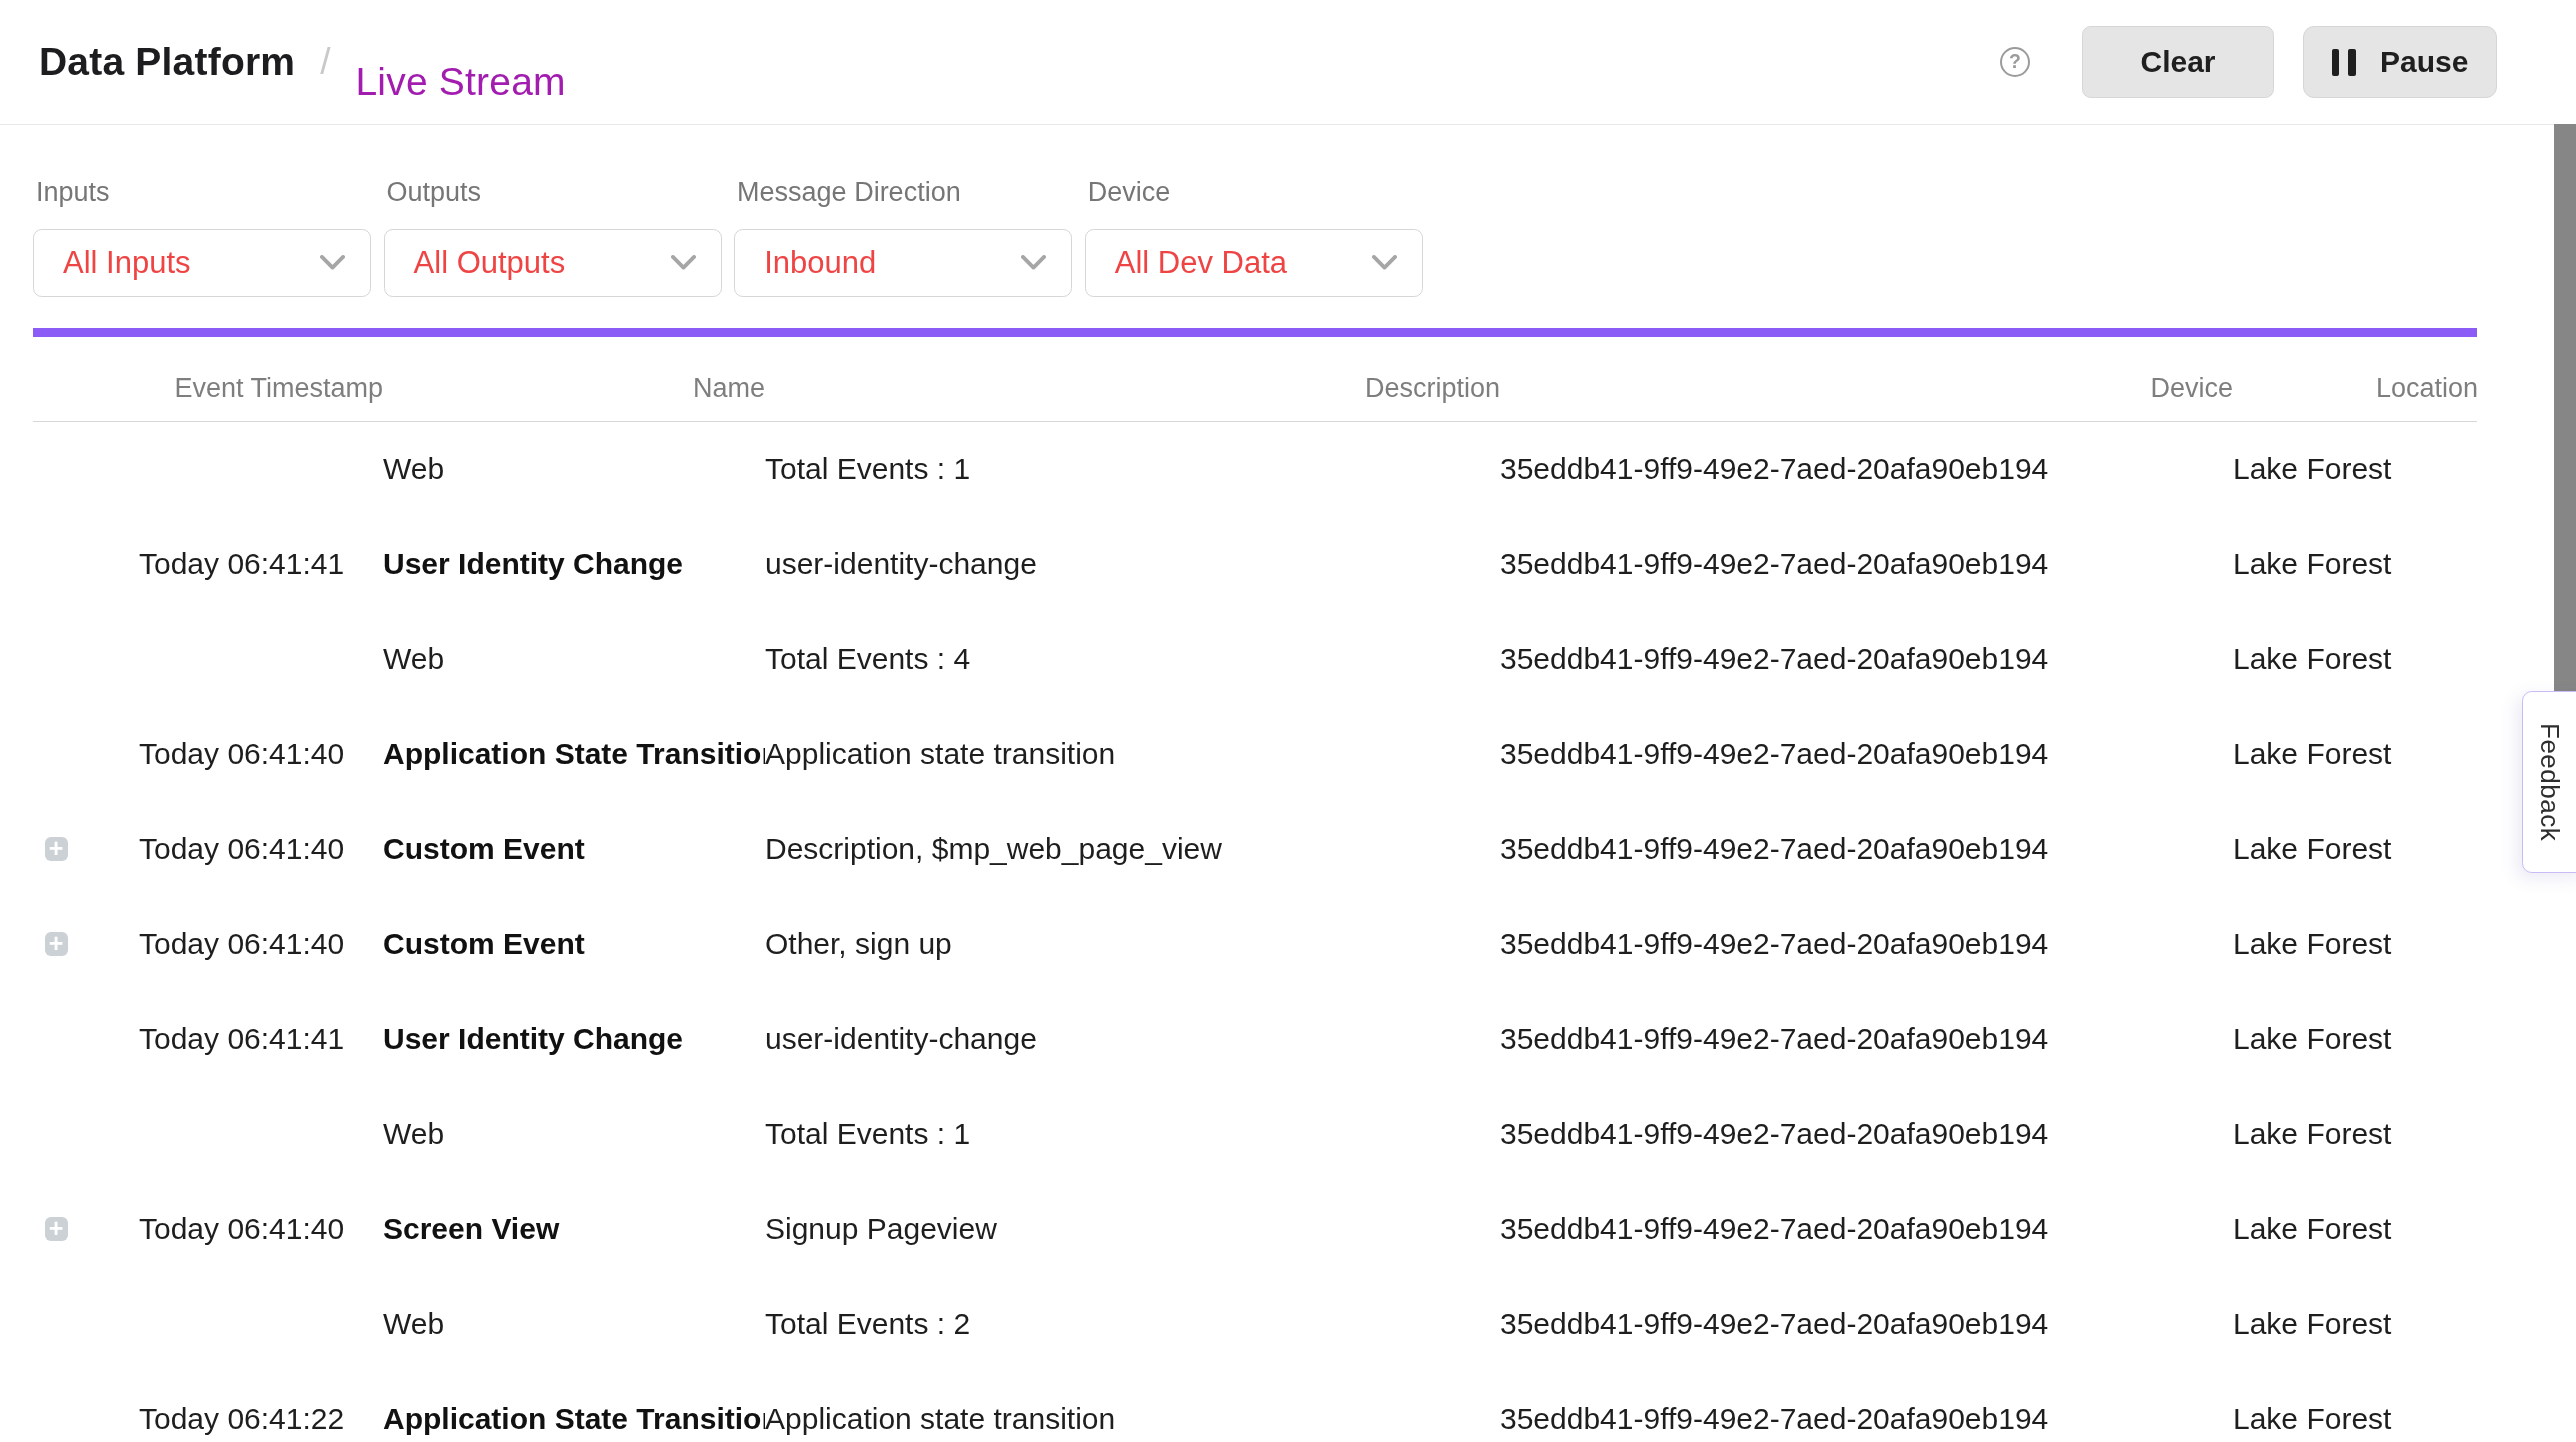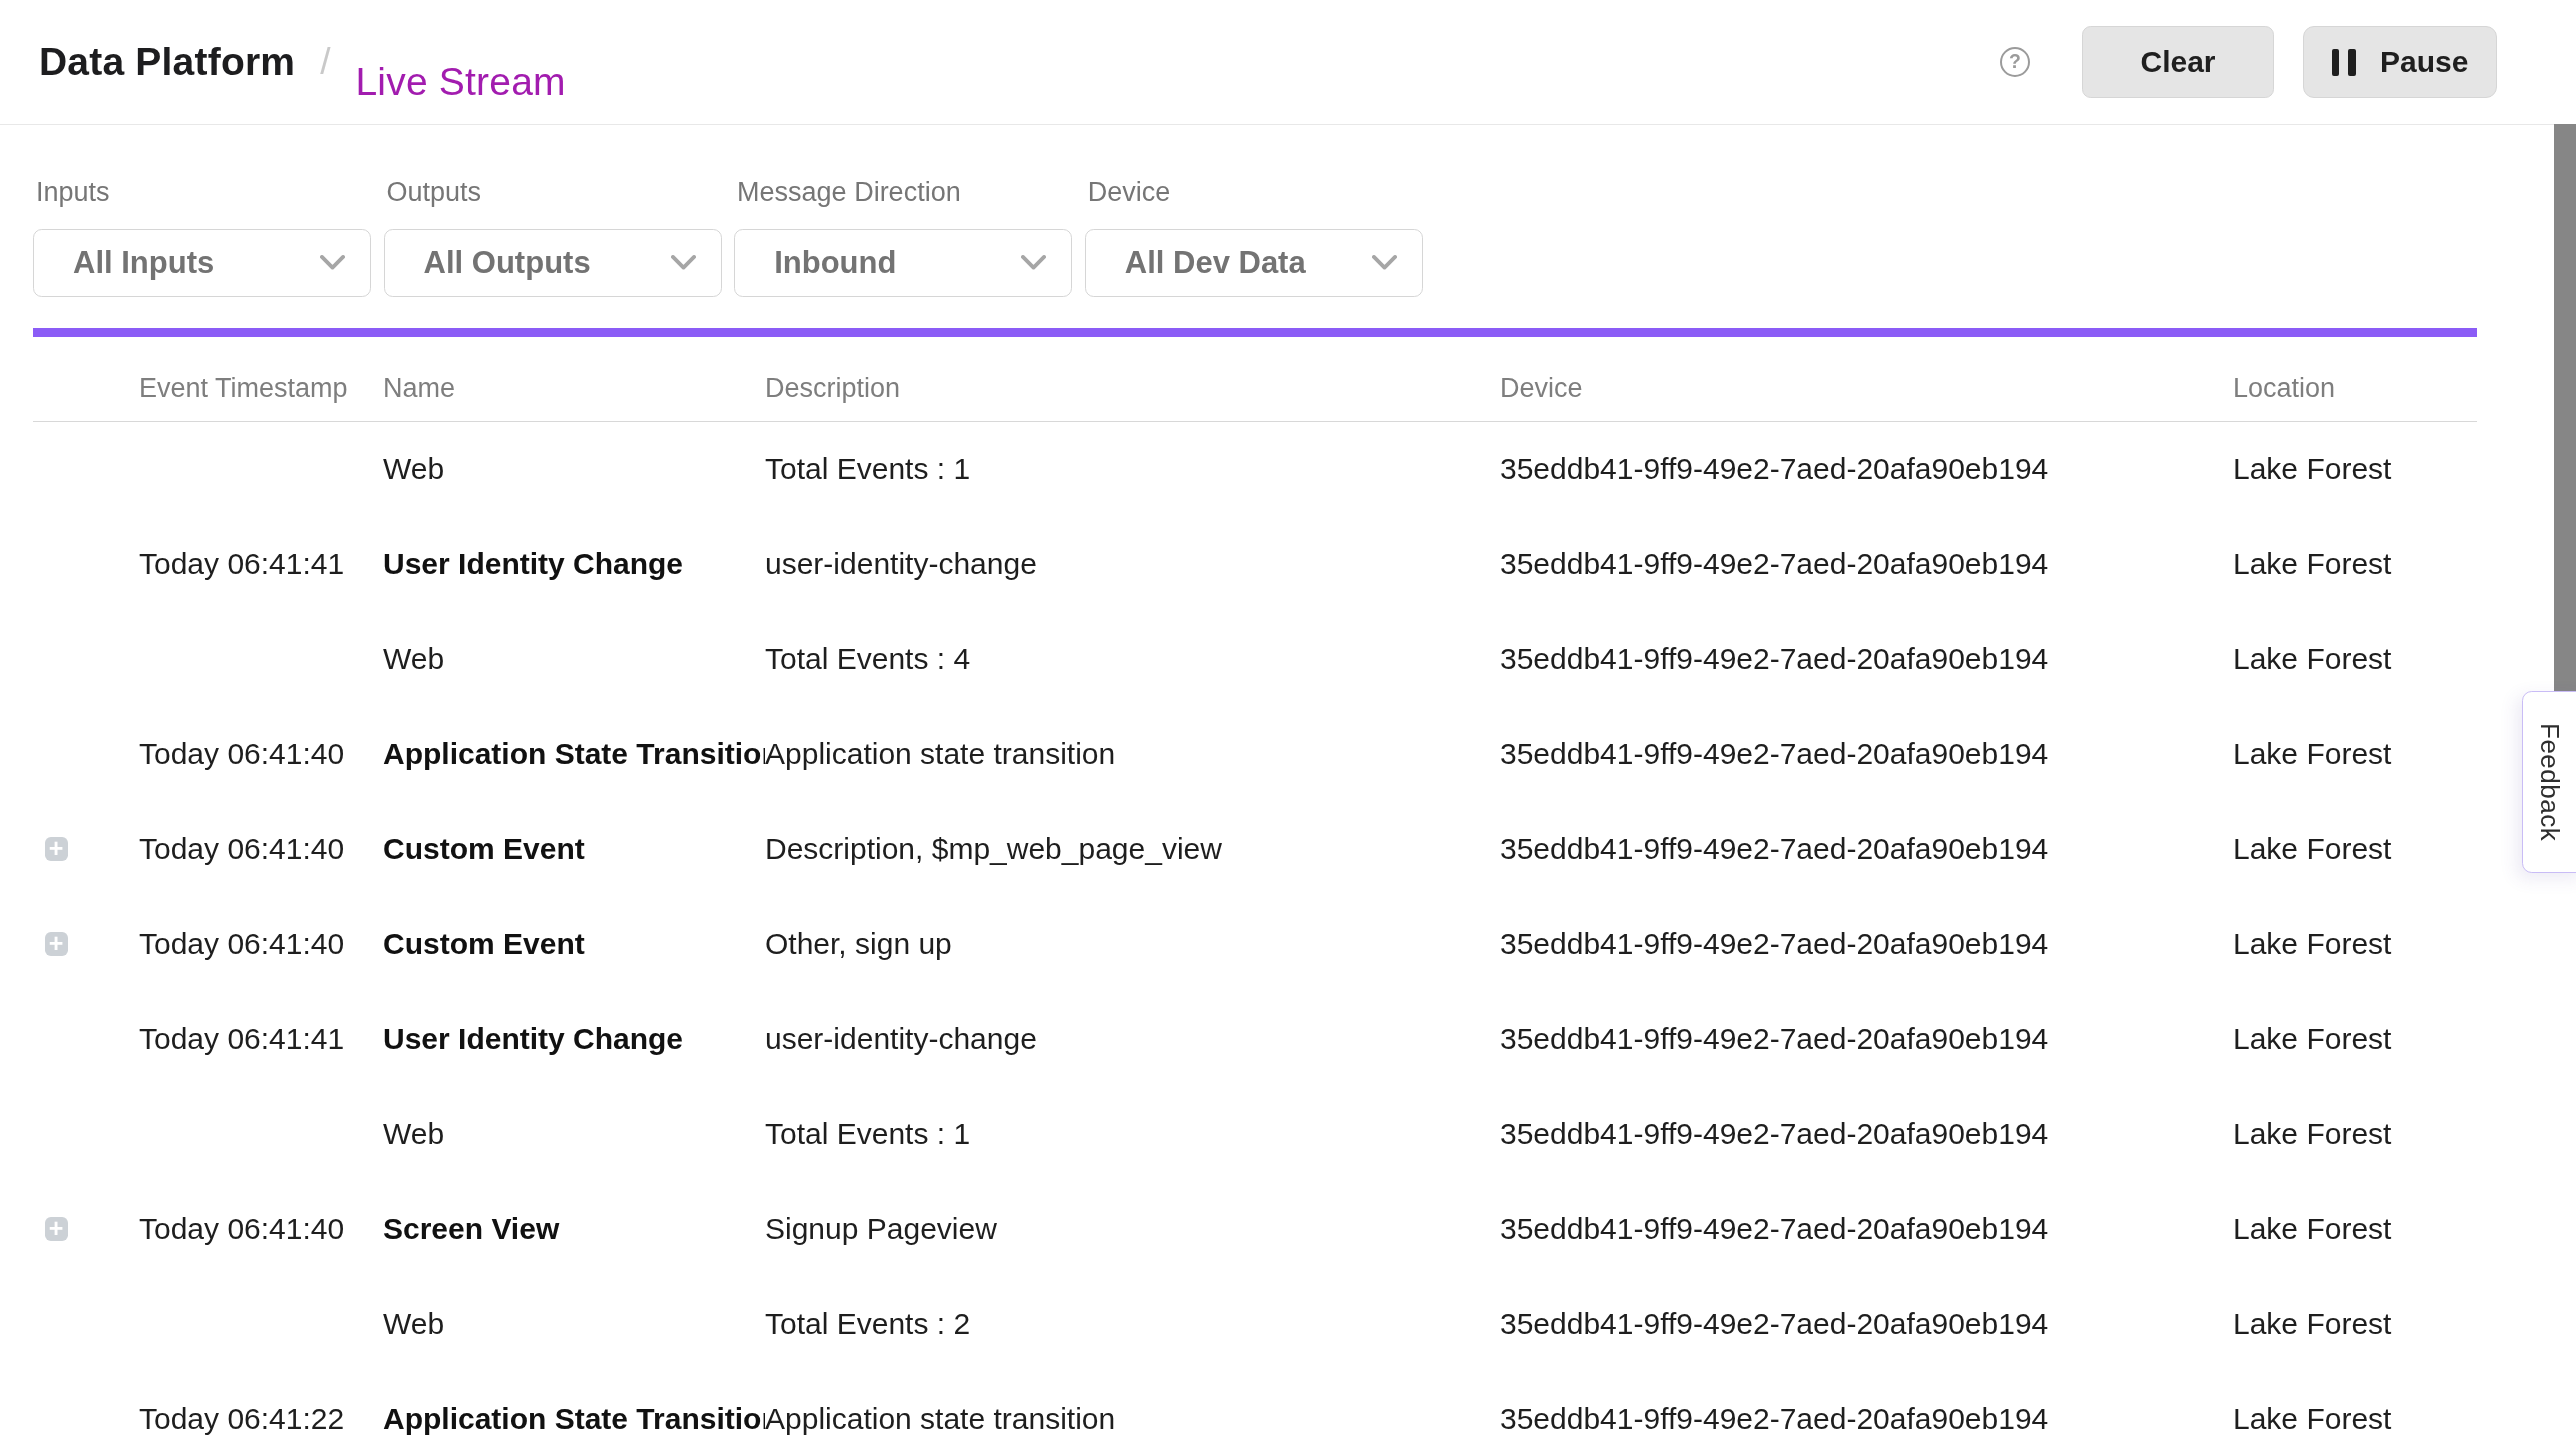"All Inputs" .dropdown-value { color: #737373 -> #ef4444; font-weight: 700 -> 400; margin-left: 10px -> none }
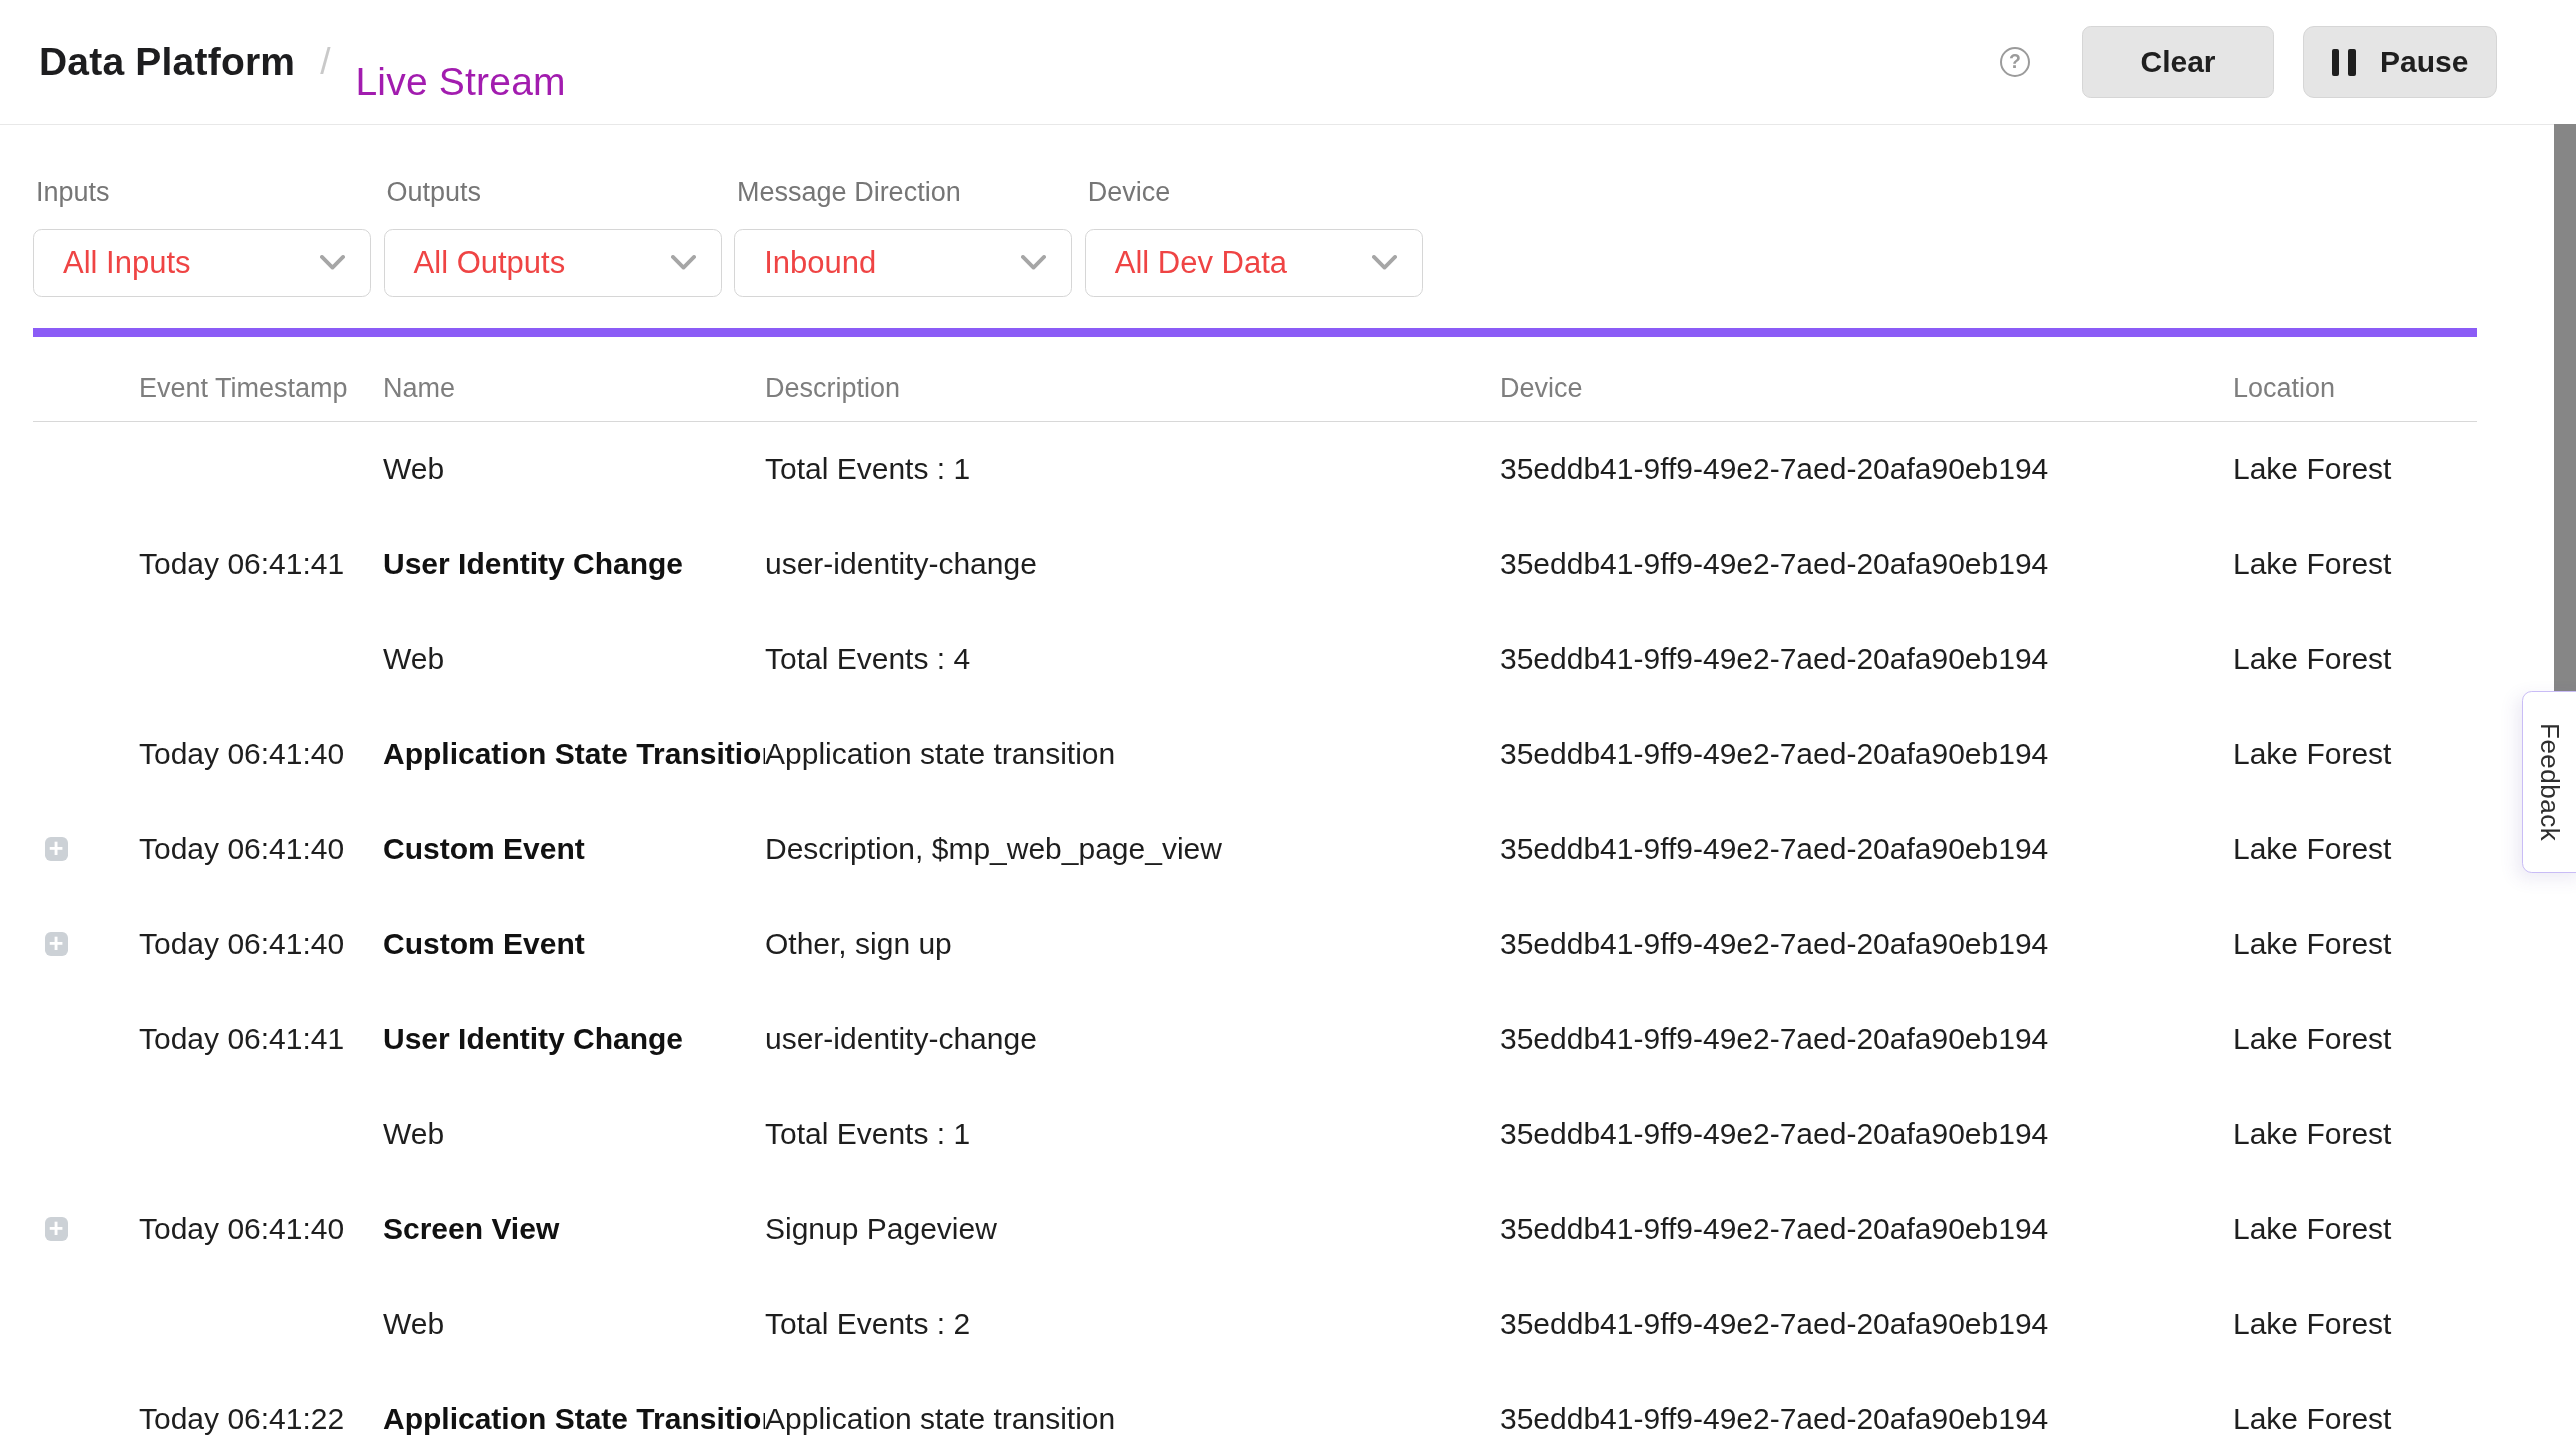"Event Timestamp" .th { text-align: none -> right }
